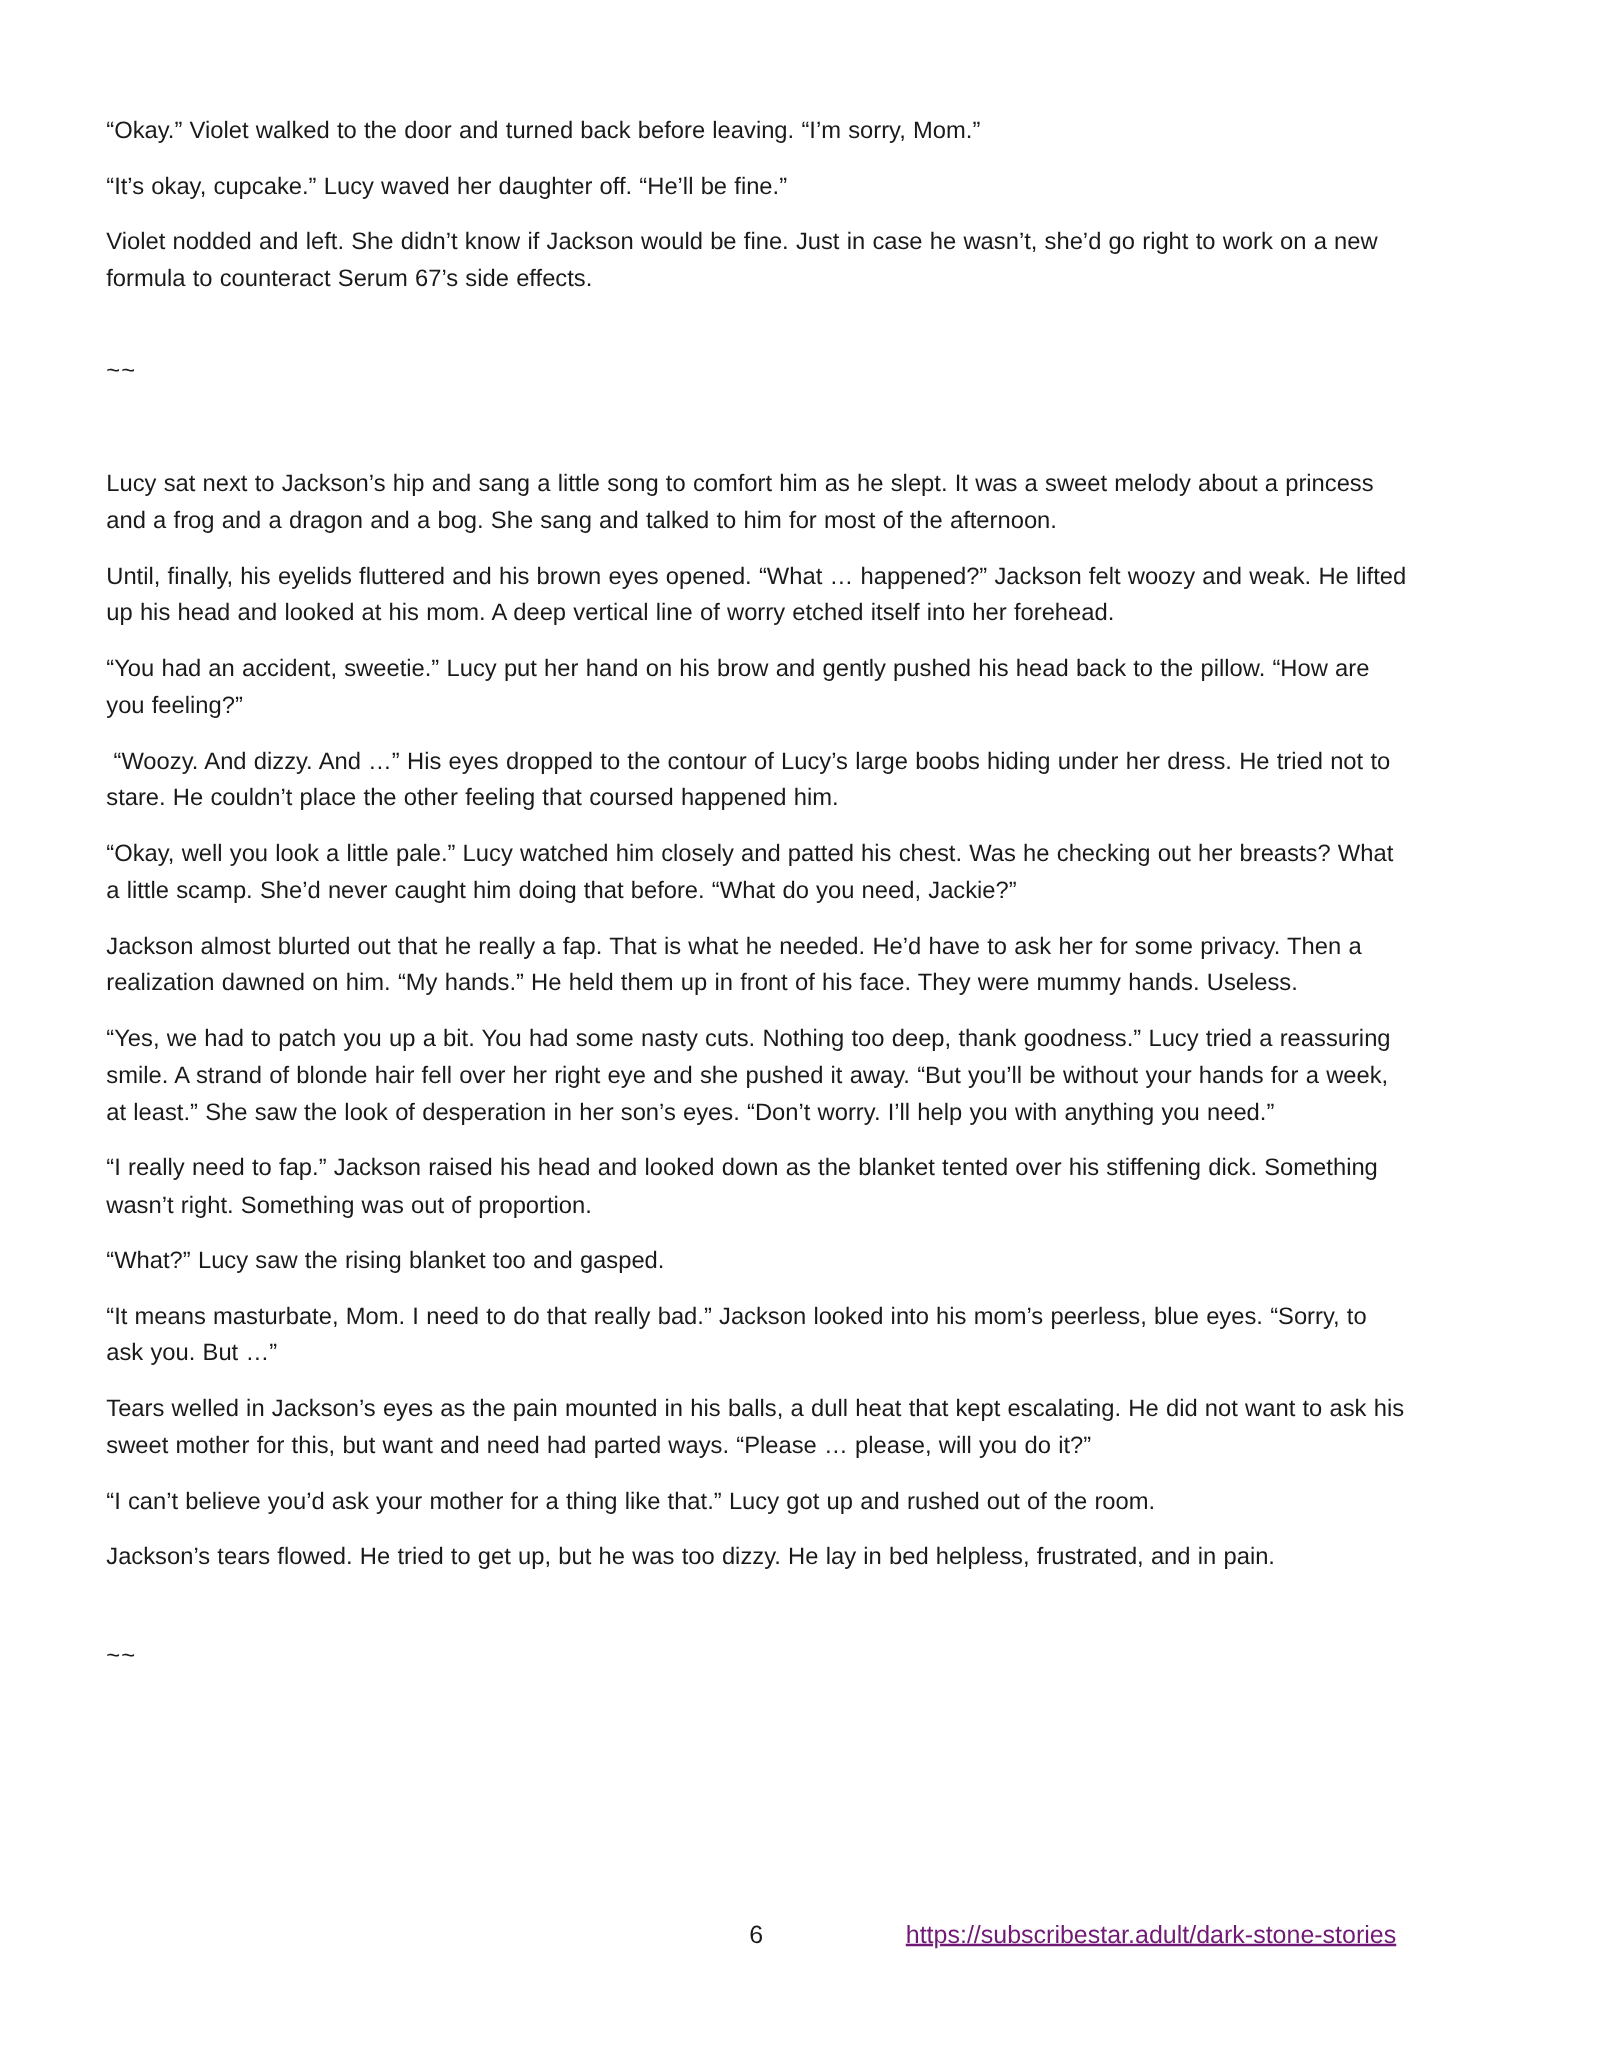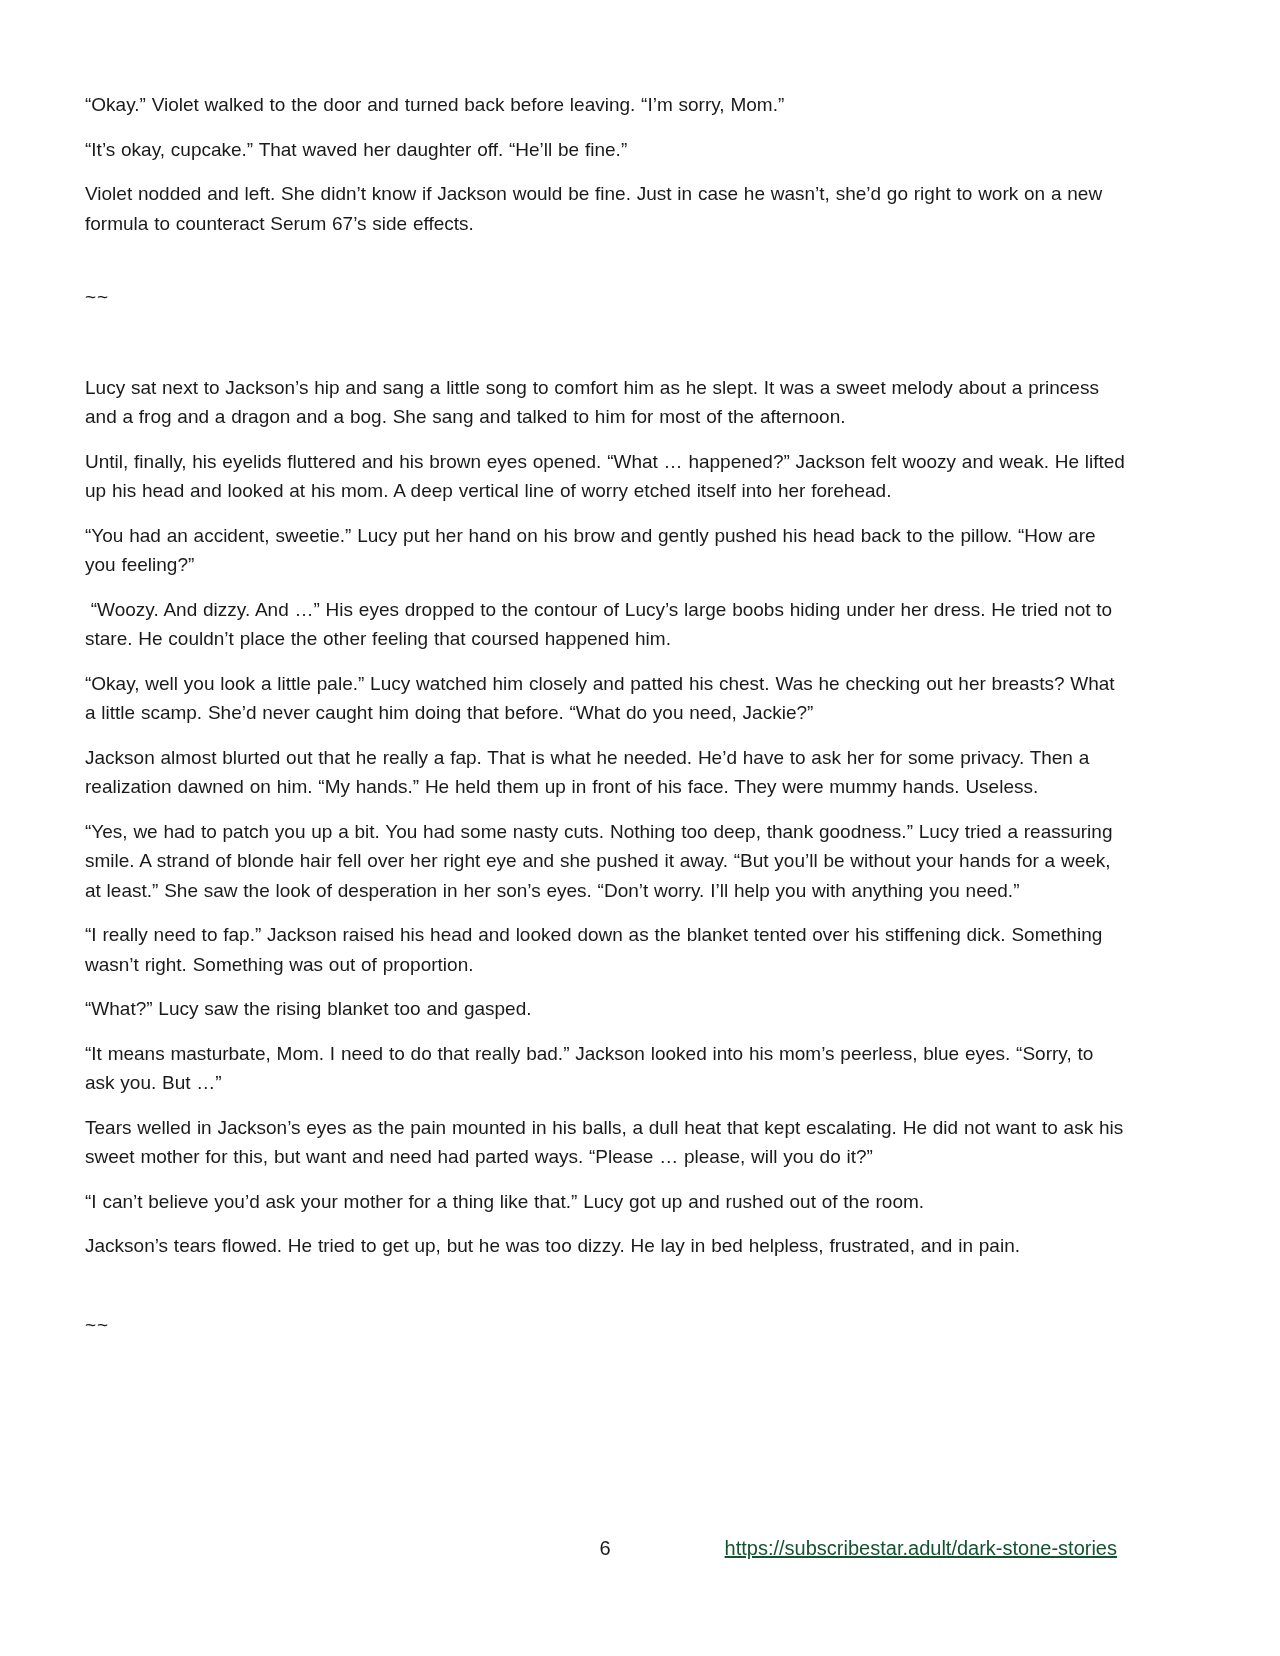"“It’s okay, cupcake.” That waved" p.para { text: That -> Lucy }
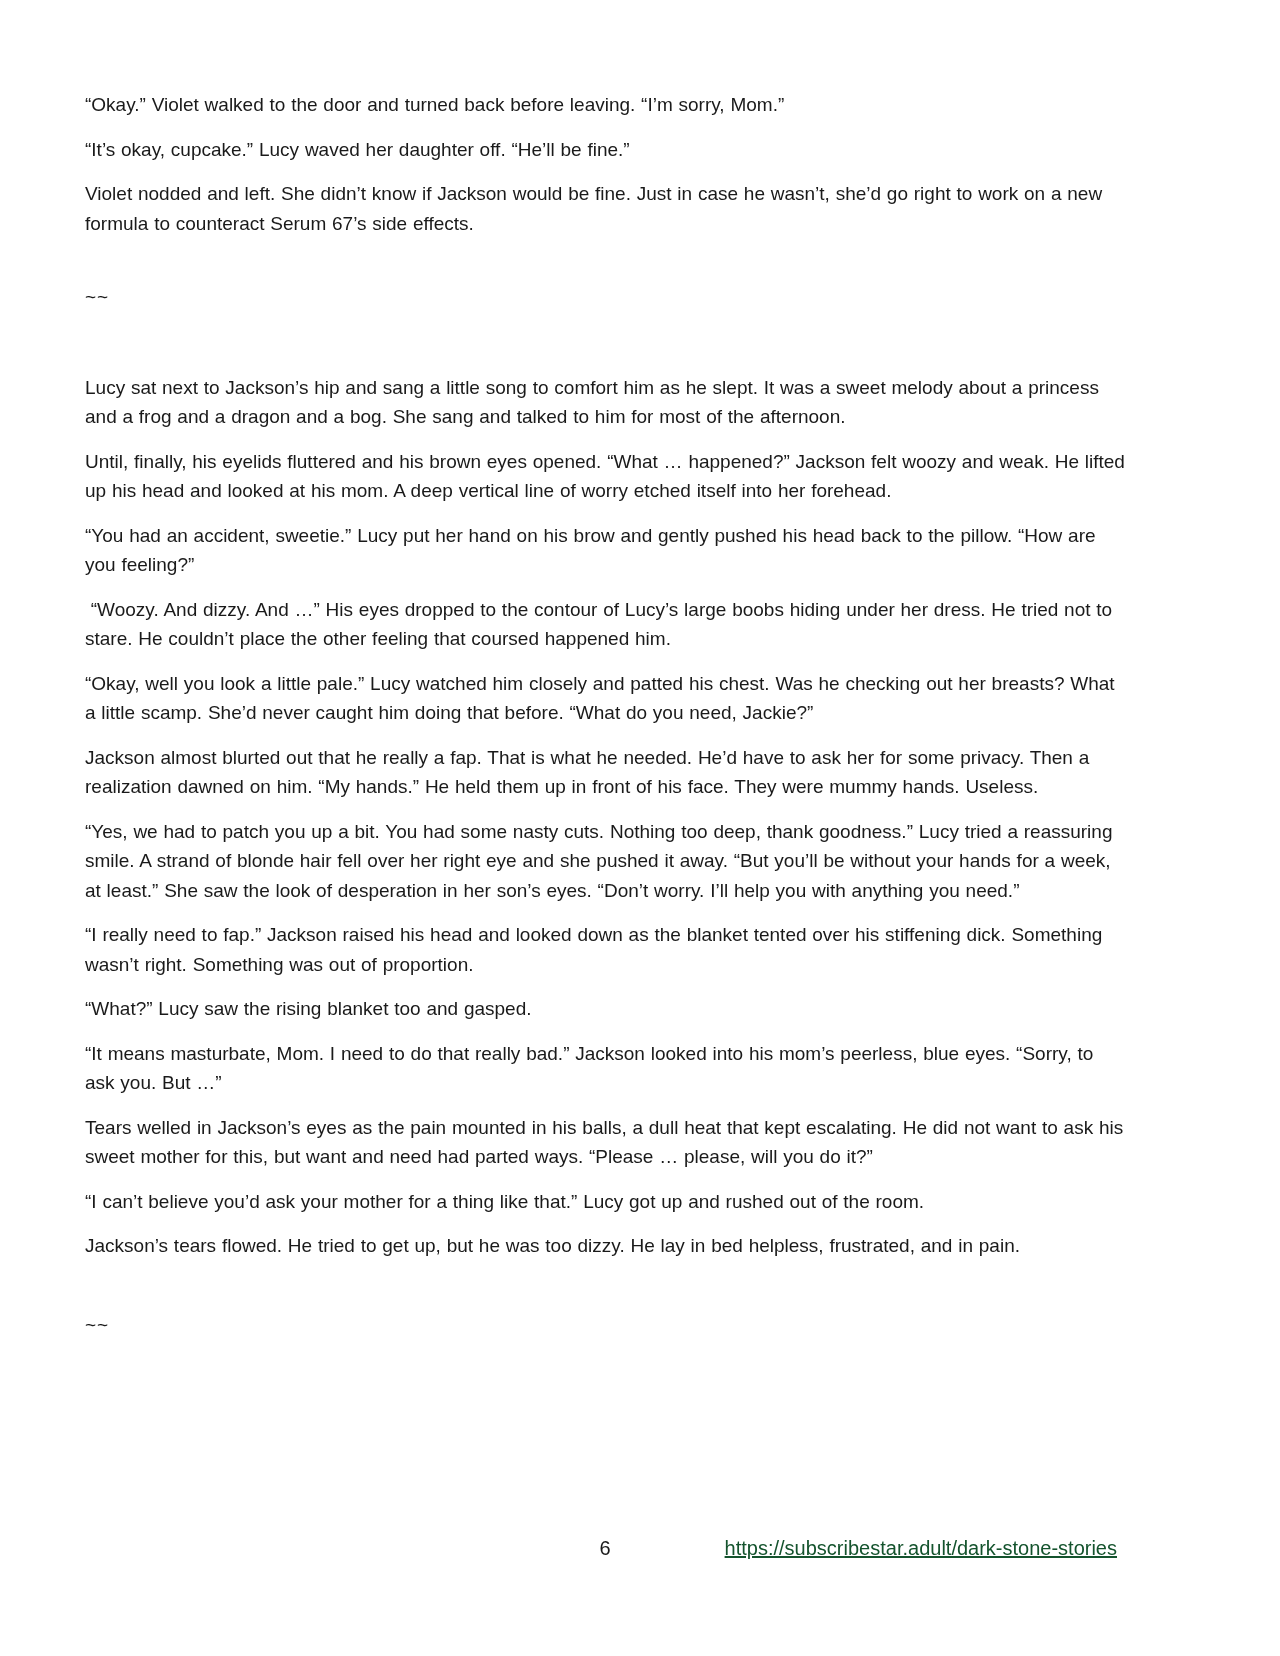"https://subscribestar.adult/dark-stone-s" a.footer-link { color: #14532d -> #701a75 }
